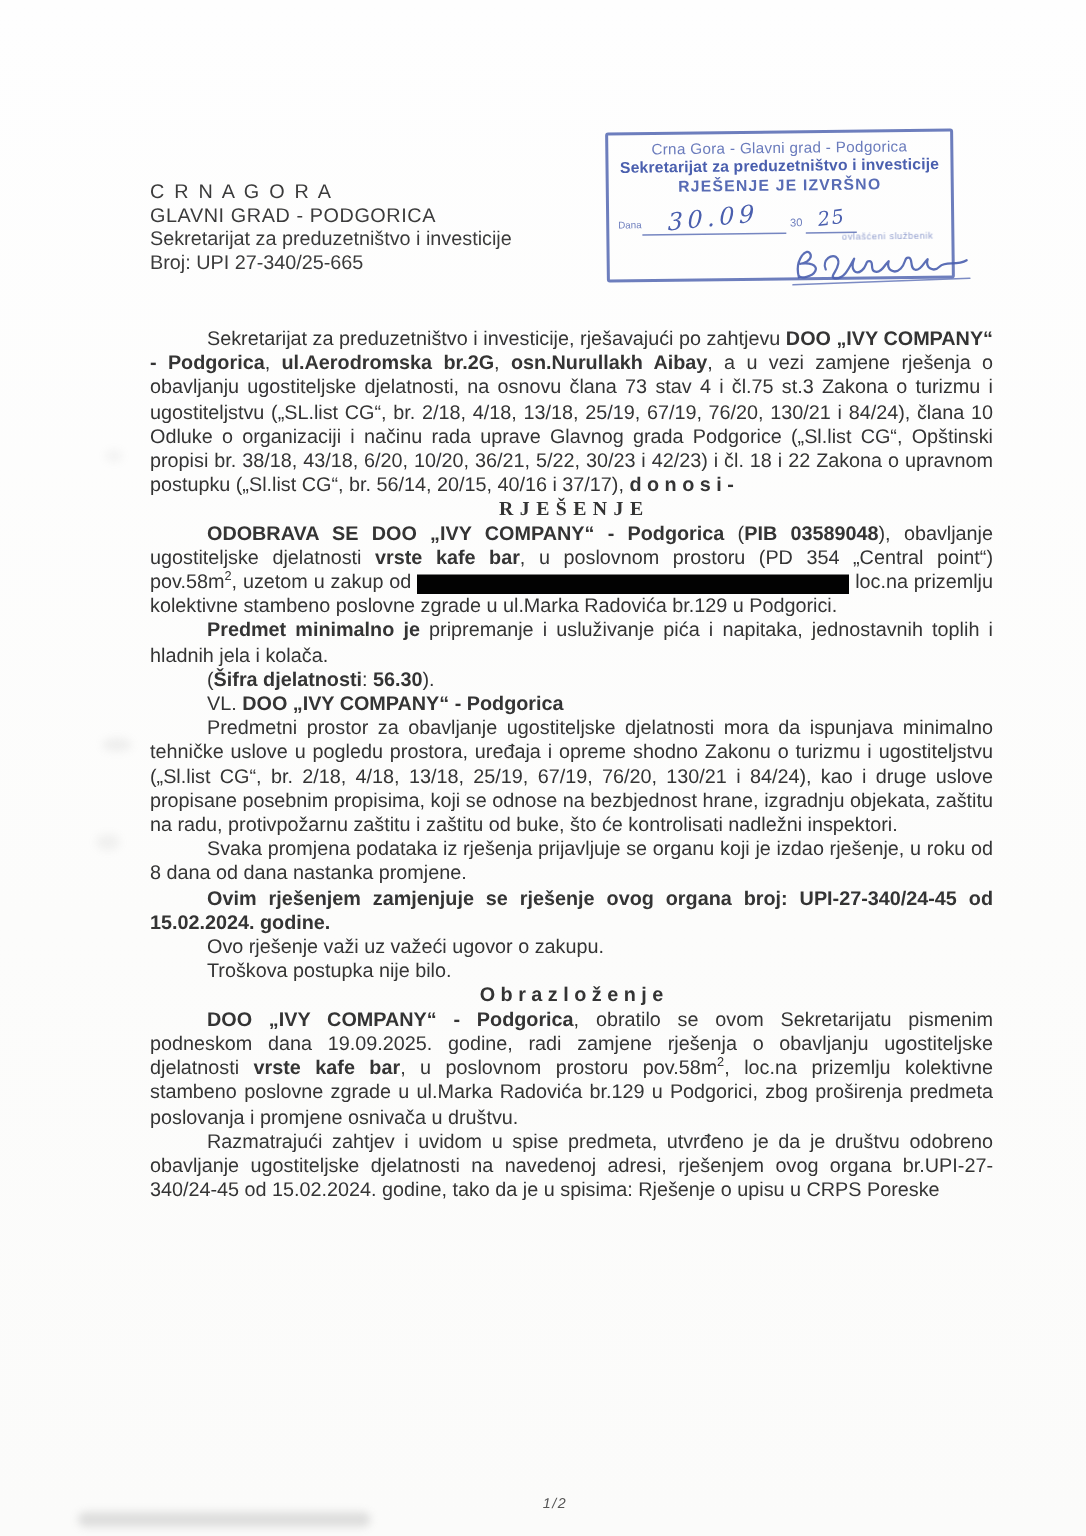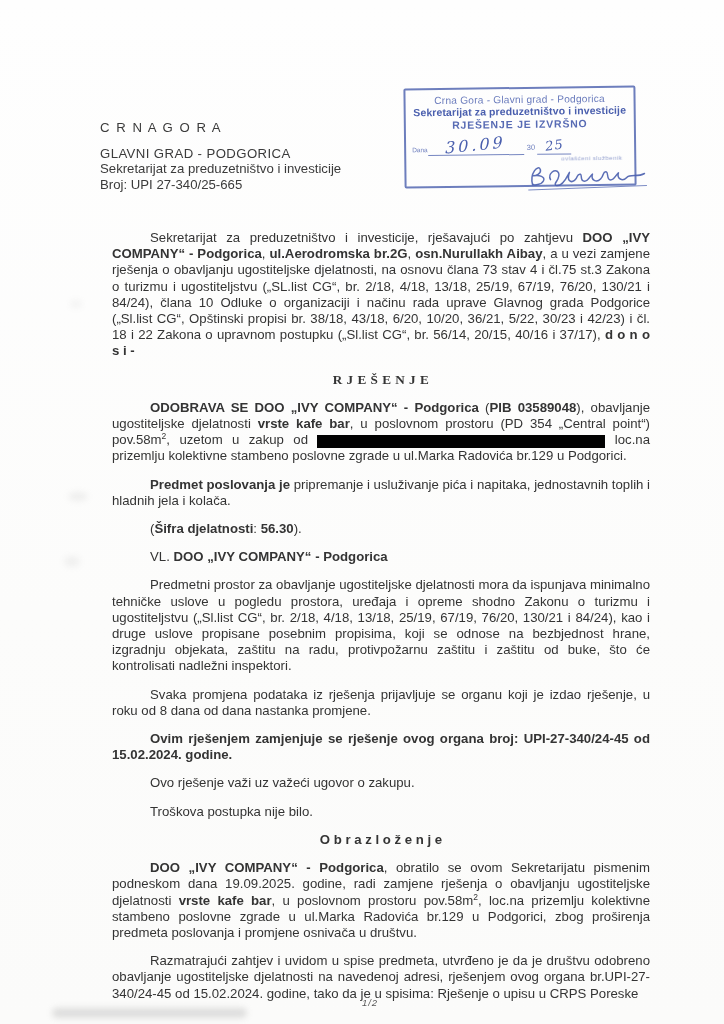"GLAVNI GRAD - PODGORICA" .letterhead .l2 { margin-top: 10px -> none }
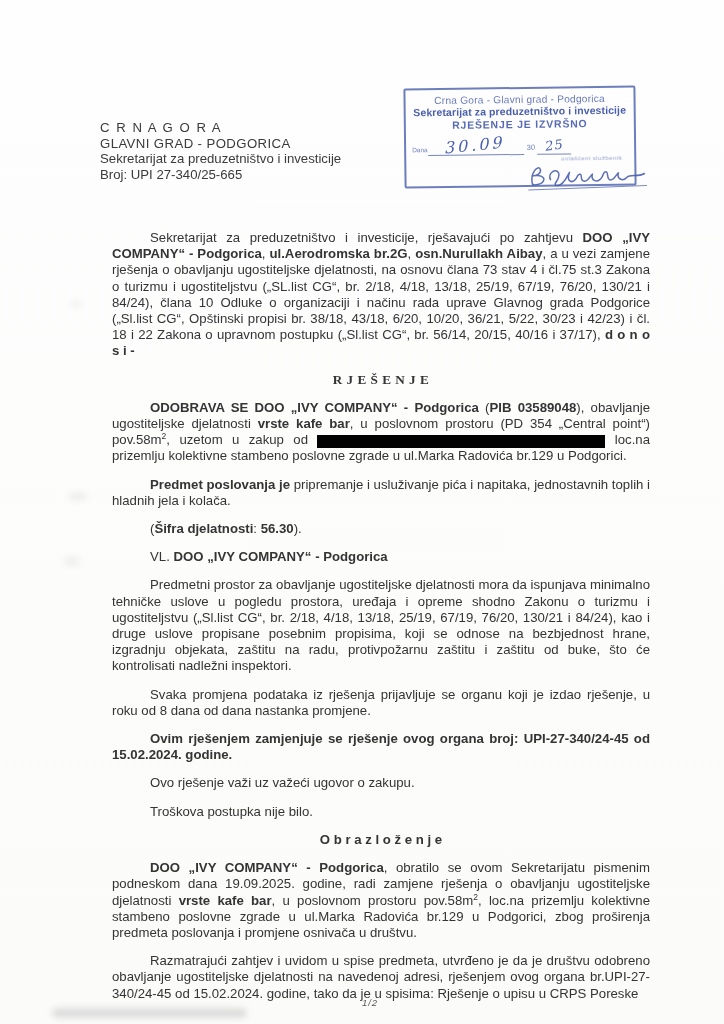"Sekretarijat za preduzetništvo i investicije," .docbody p { margin: 12px -> 0 }
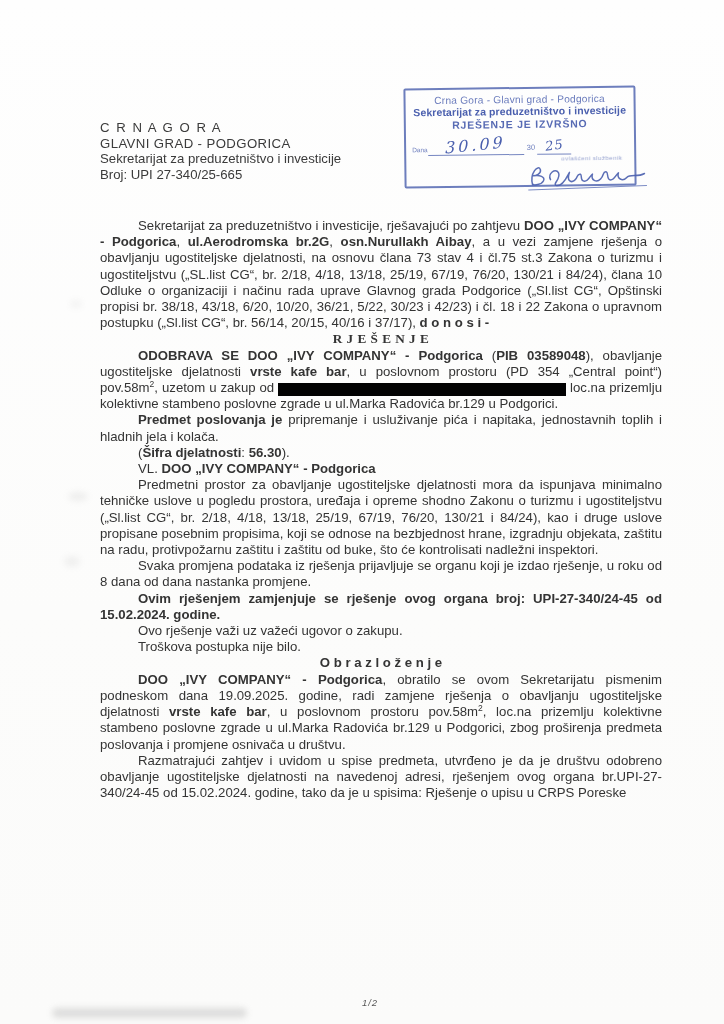"Predmet poslovanja je" span.b { text: poslovanja -> minimalno }
